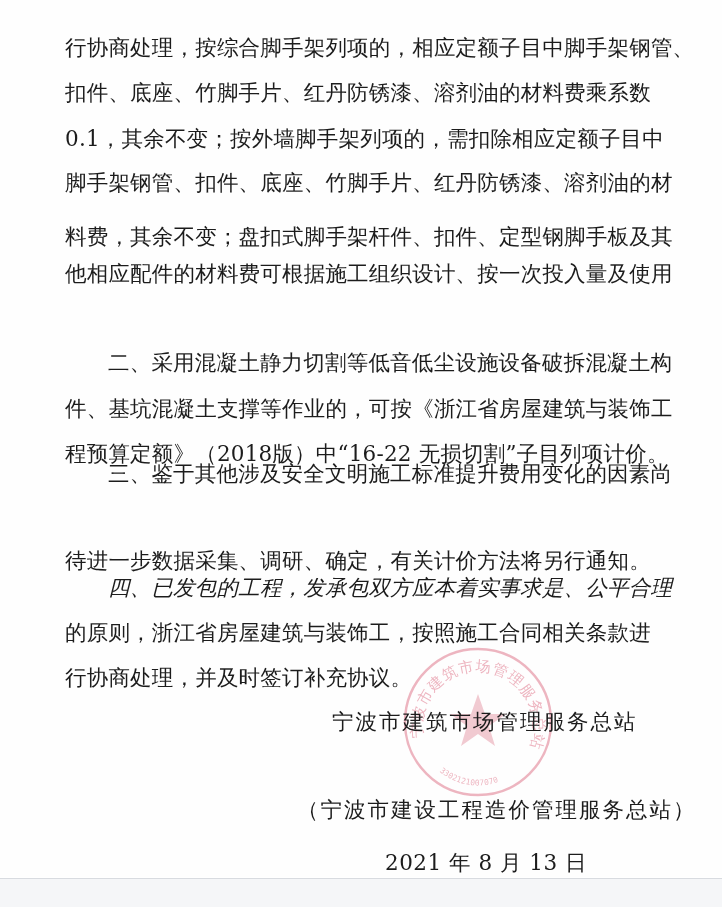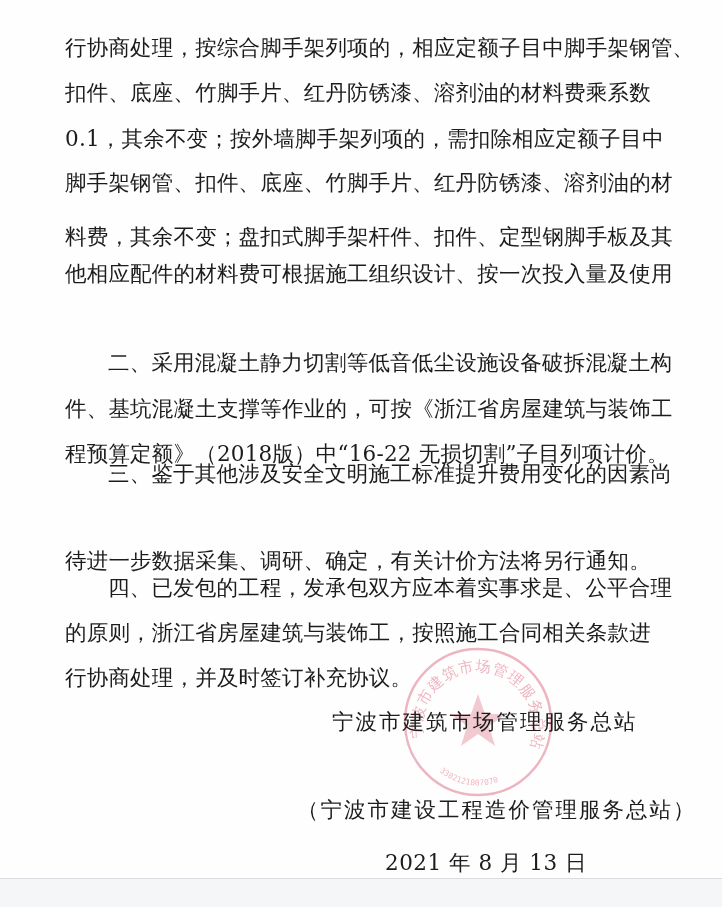"四、已发包的工程，发承包双方应本着实事求是、公平合理" div.line { font-style: none -> italic }
